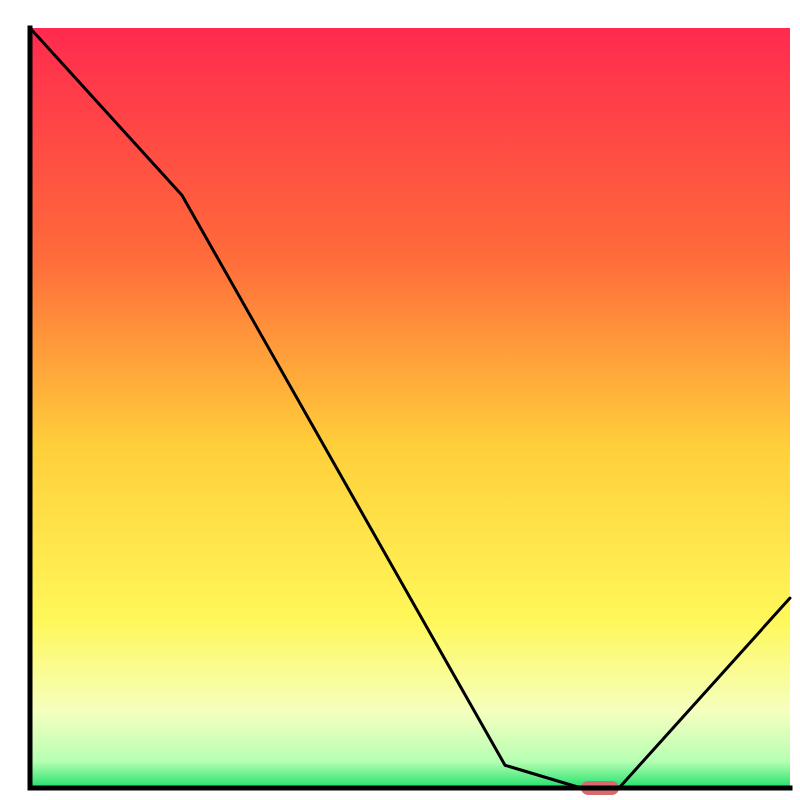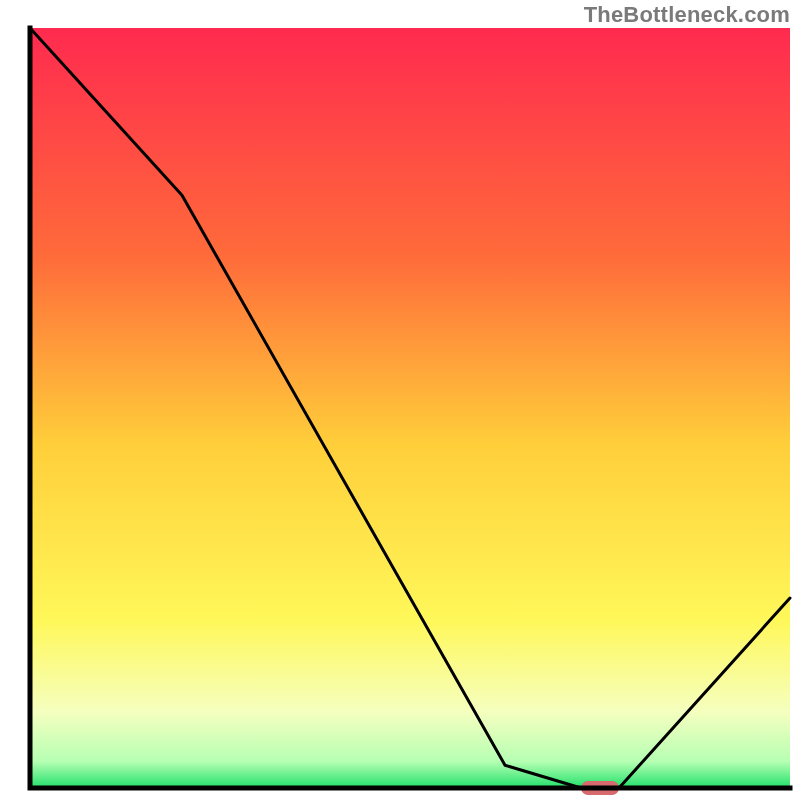"TheBottleneck.com" div.watermark { html: <div>TheBottleneck.com</div> -> none }
